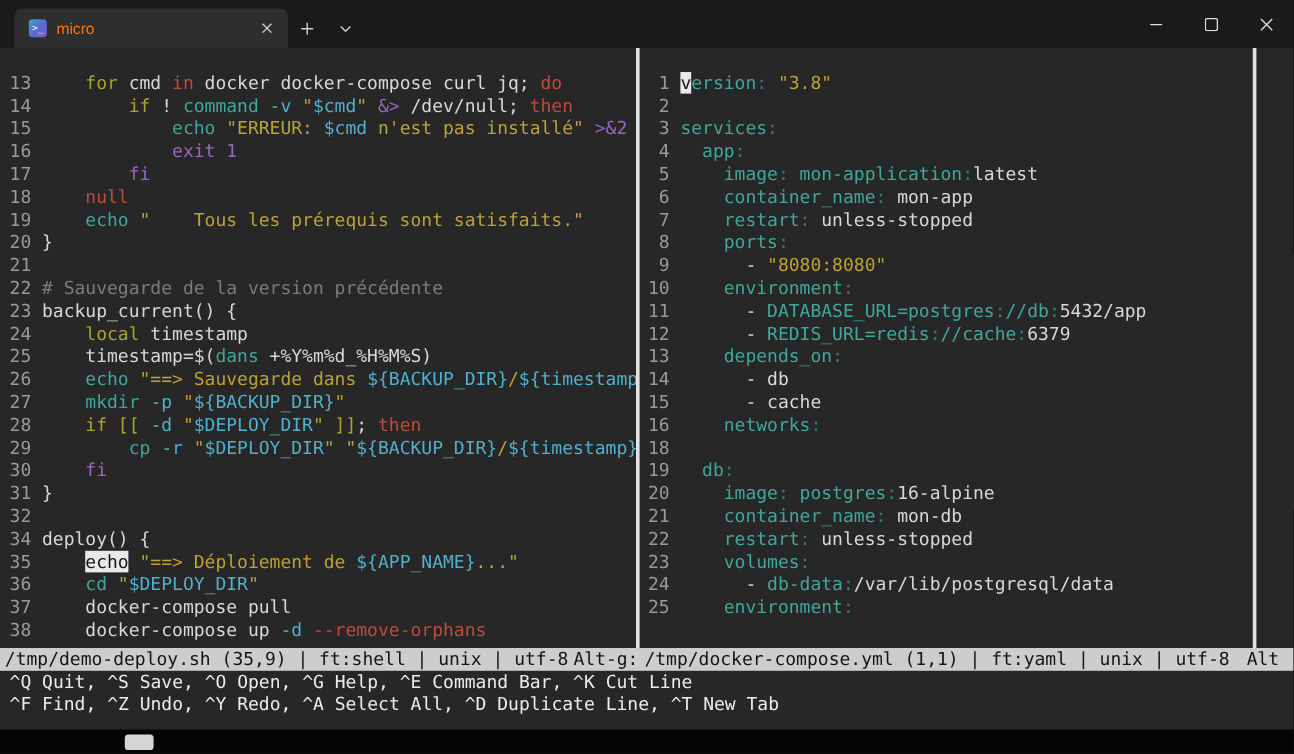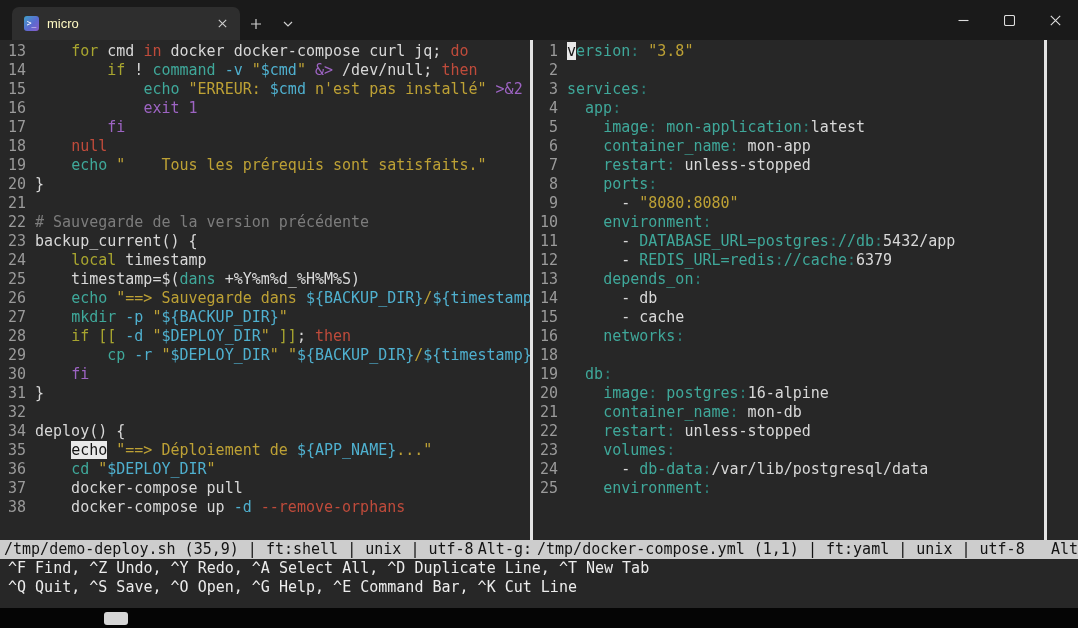"micro" .tab-title { color: #fef9c3 -> #f97316 }
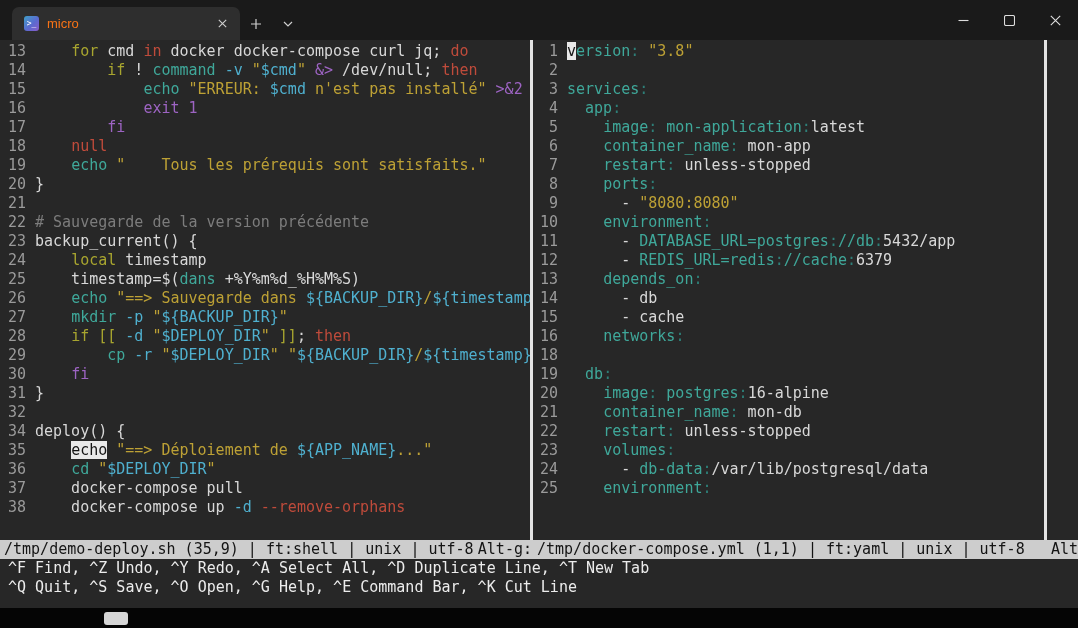"13 for cmd in docker" .pane { top: 2px -> 20px }
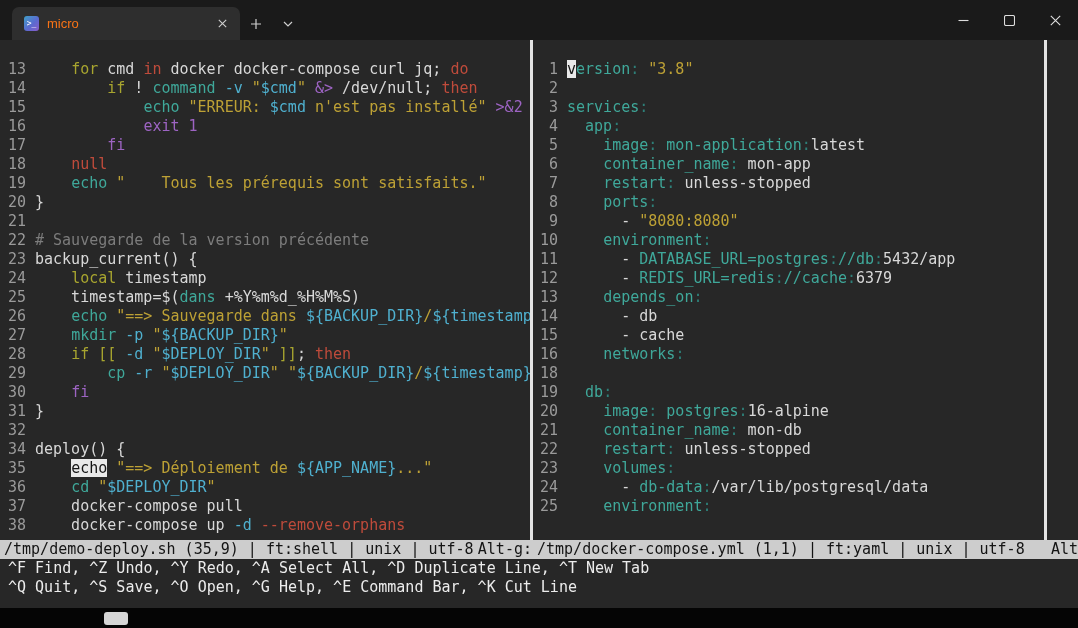"/tmp/docker-compose.yml (1,1) | ft:yaml" .status-right { padding: 0 0 0 4px -> 0 12px 0 4px }
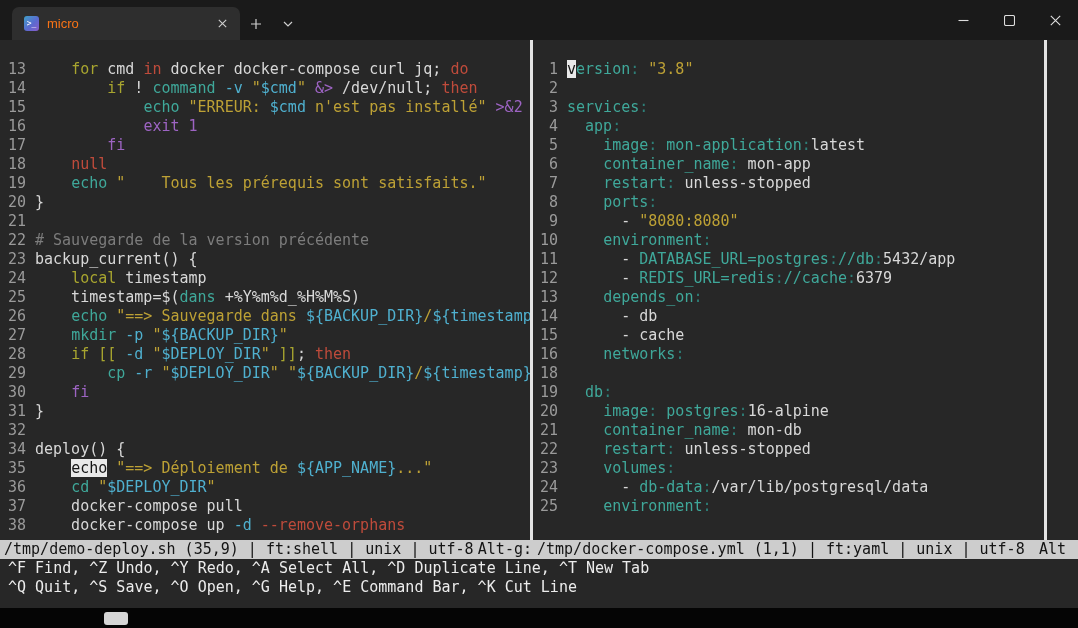"^F Find, ^Z Undo, ^Y" div.help-line { order: before "^Q Quit, ^S Save, ^O" -> after "^Q Quit, ^S Save, ^O" }
